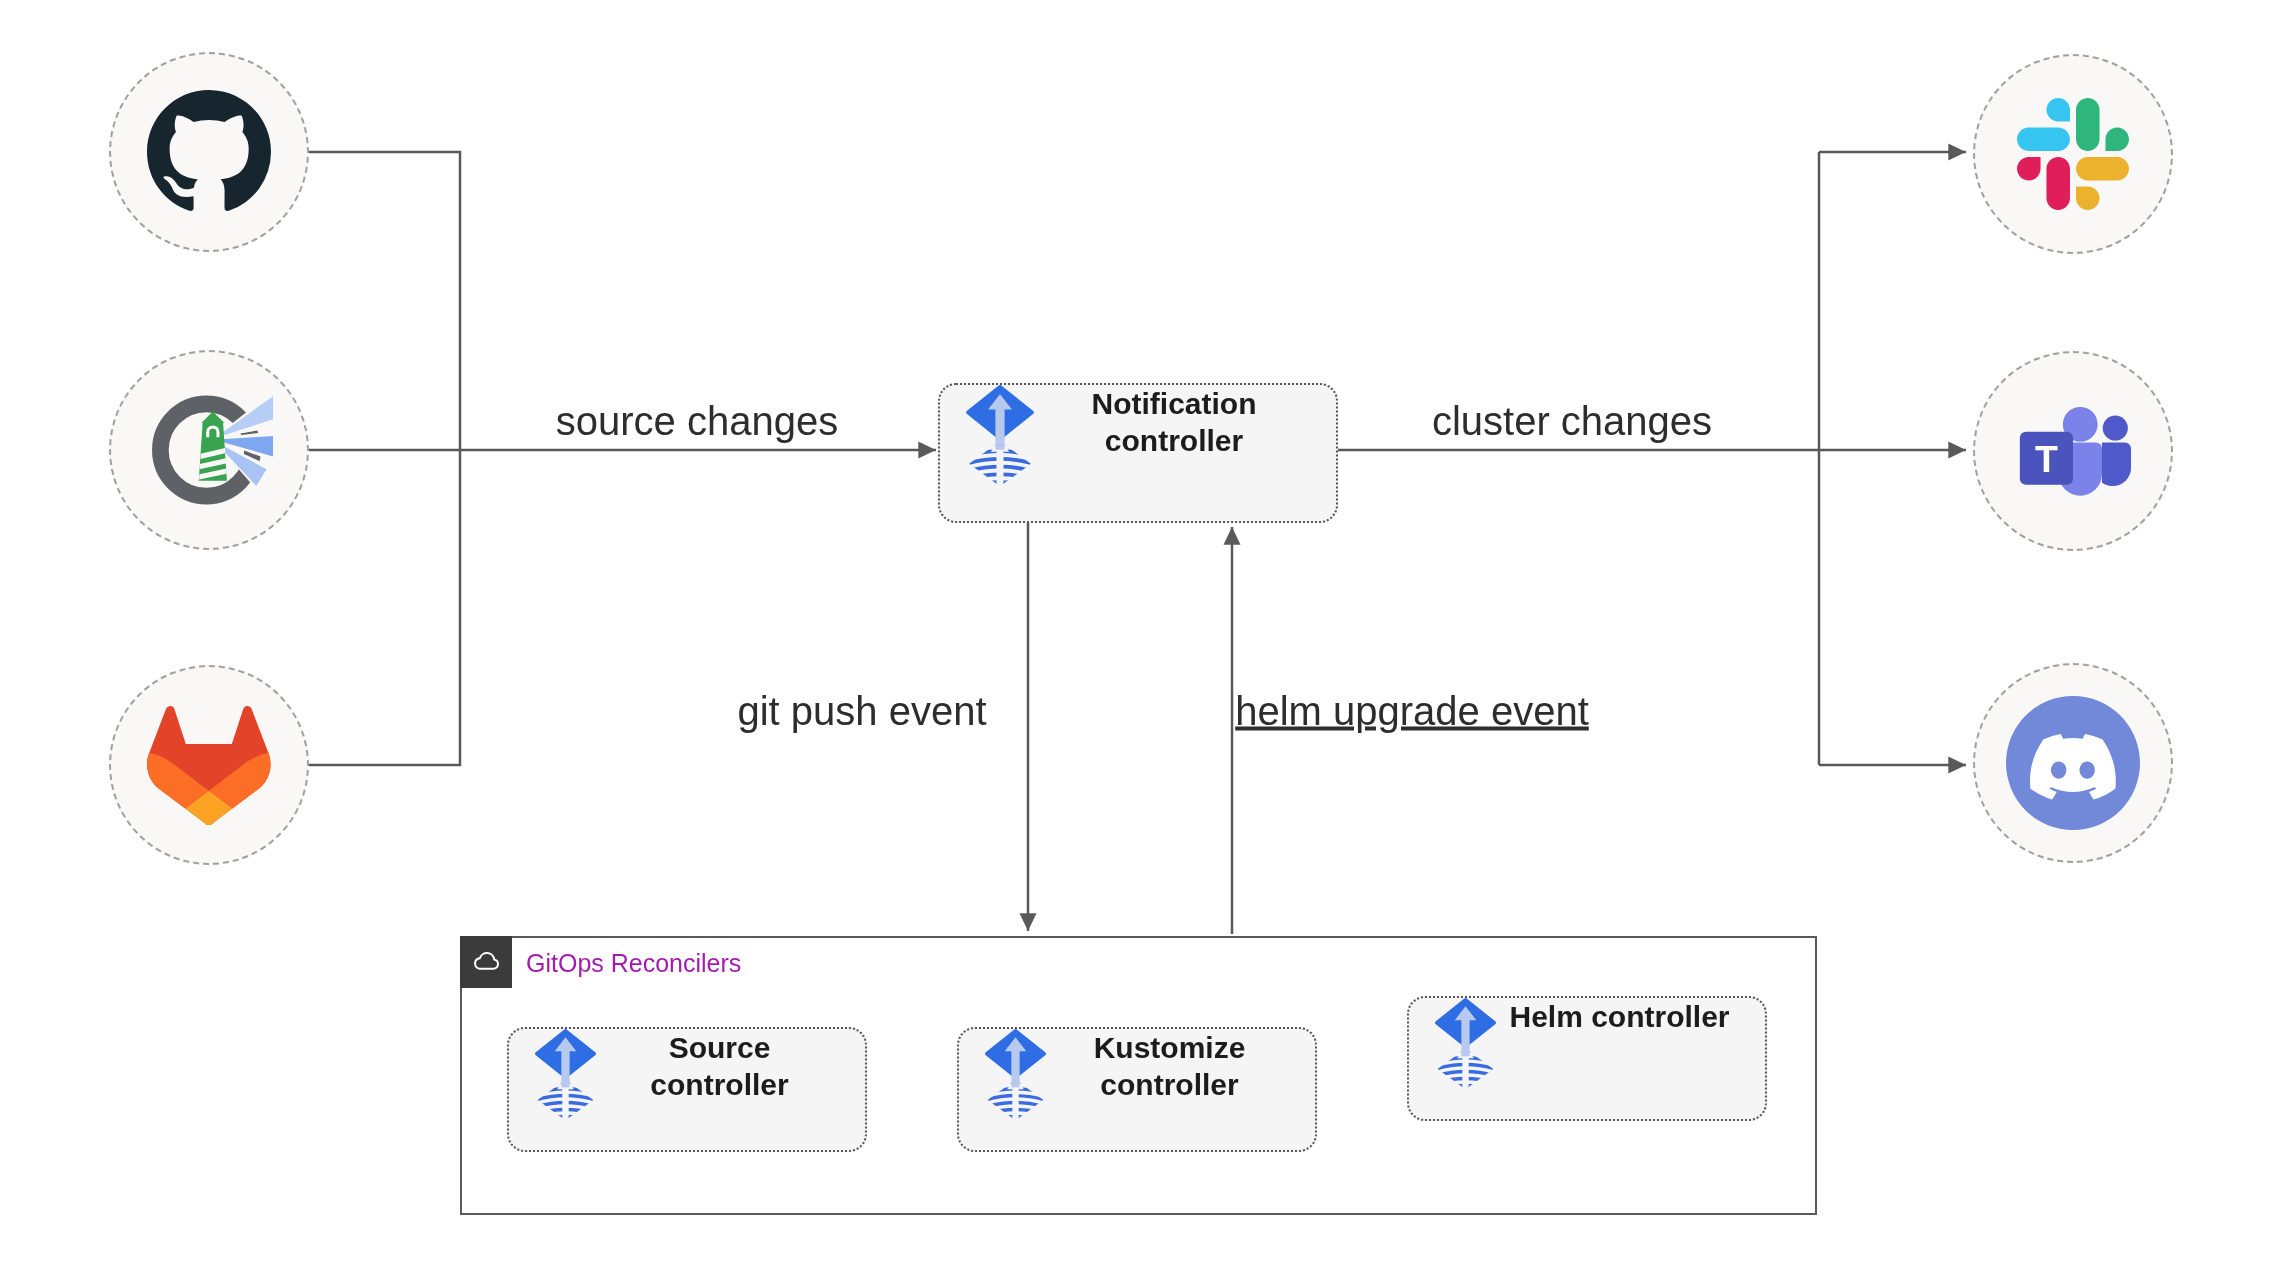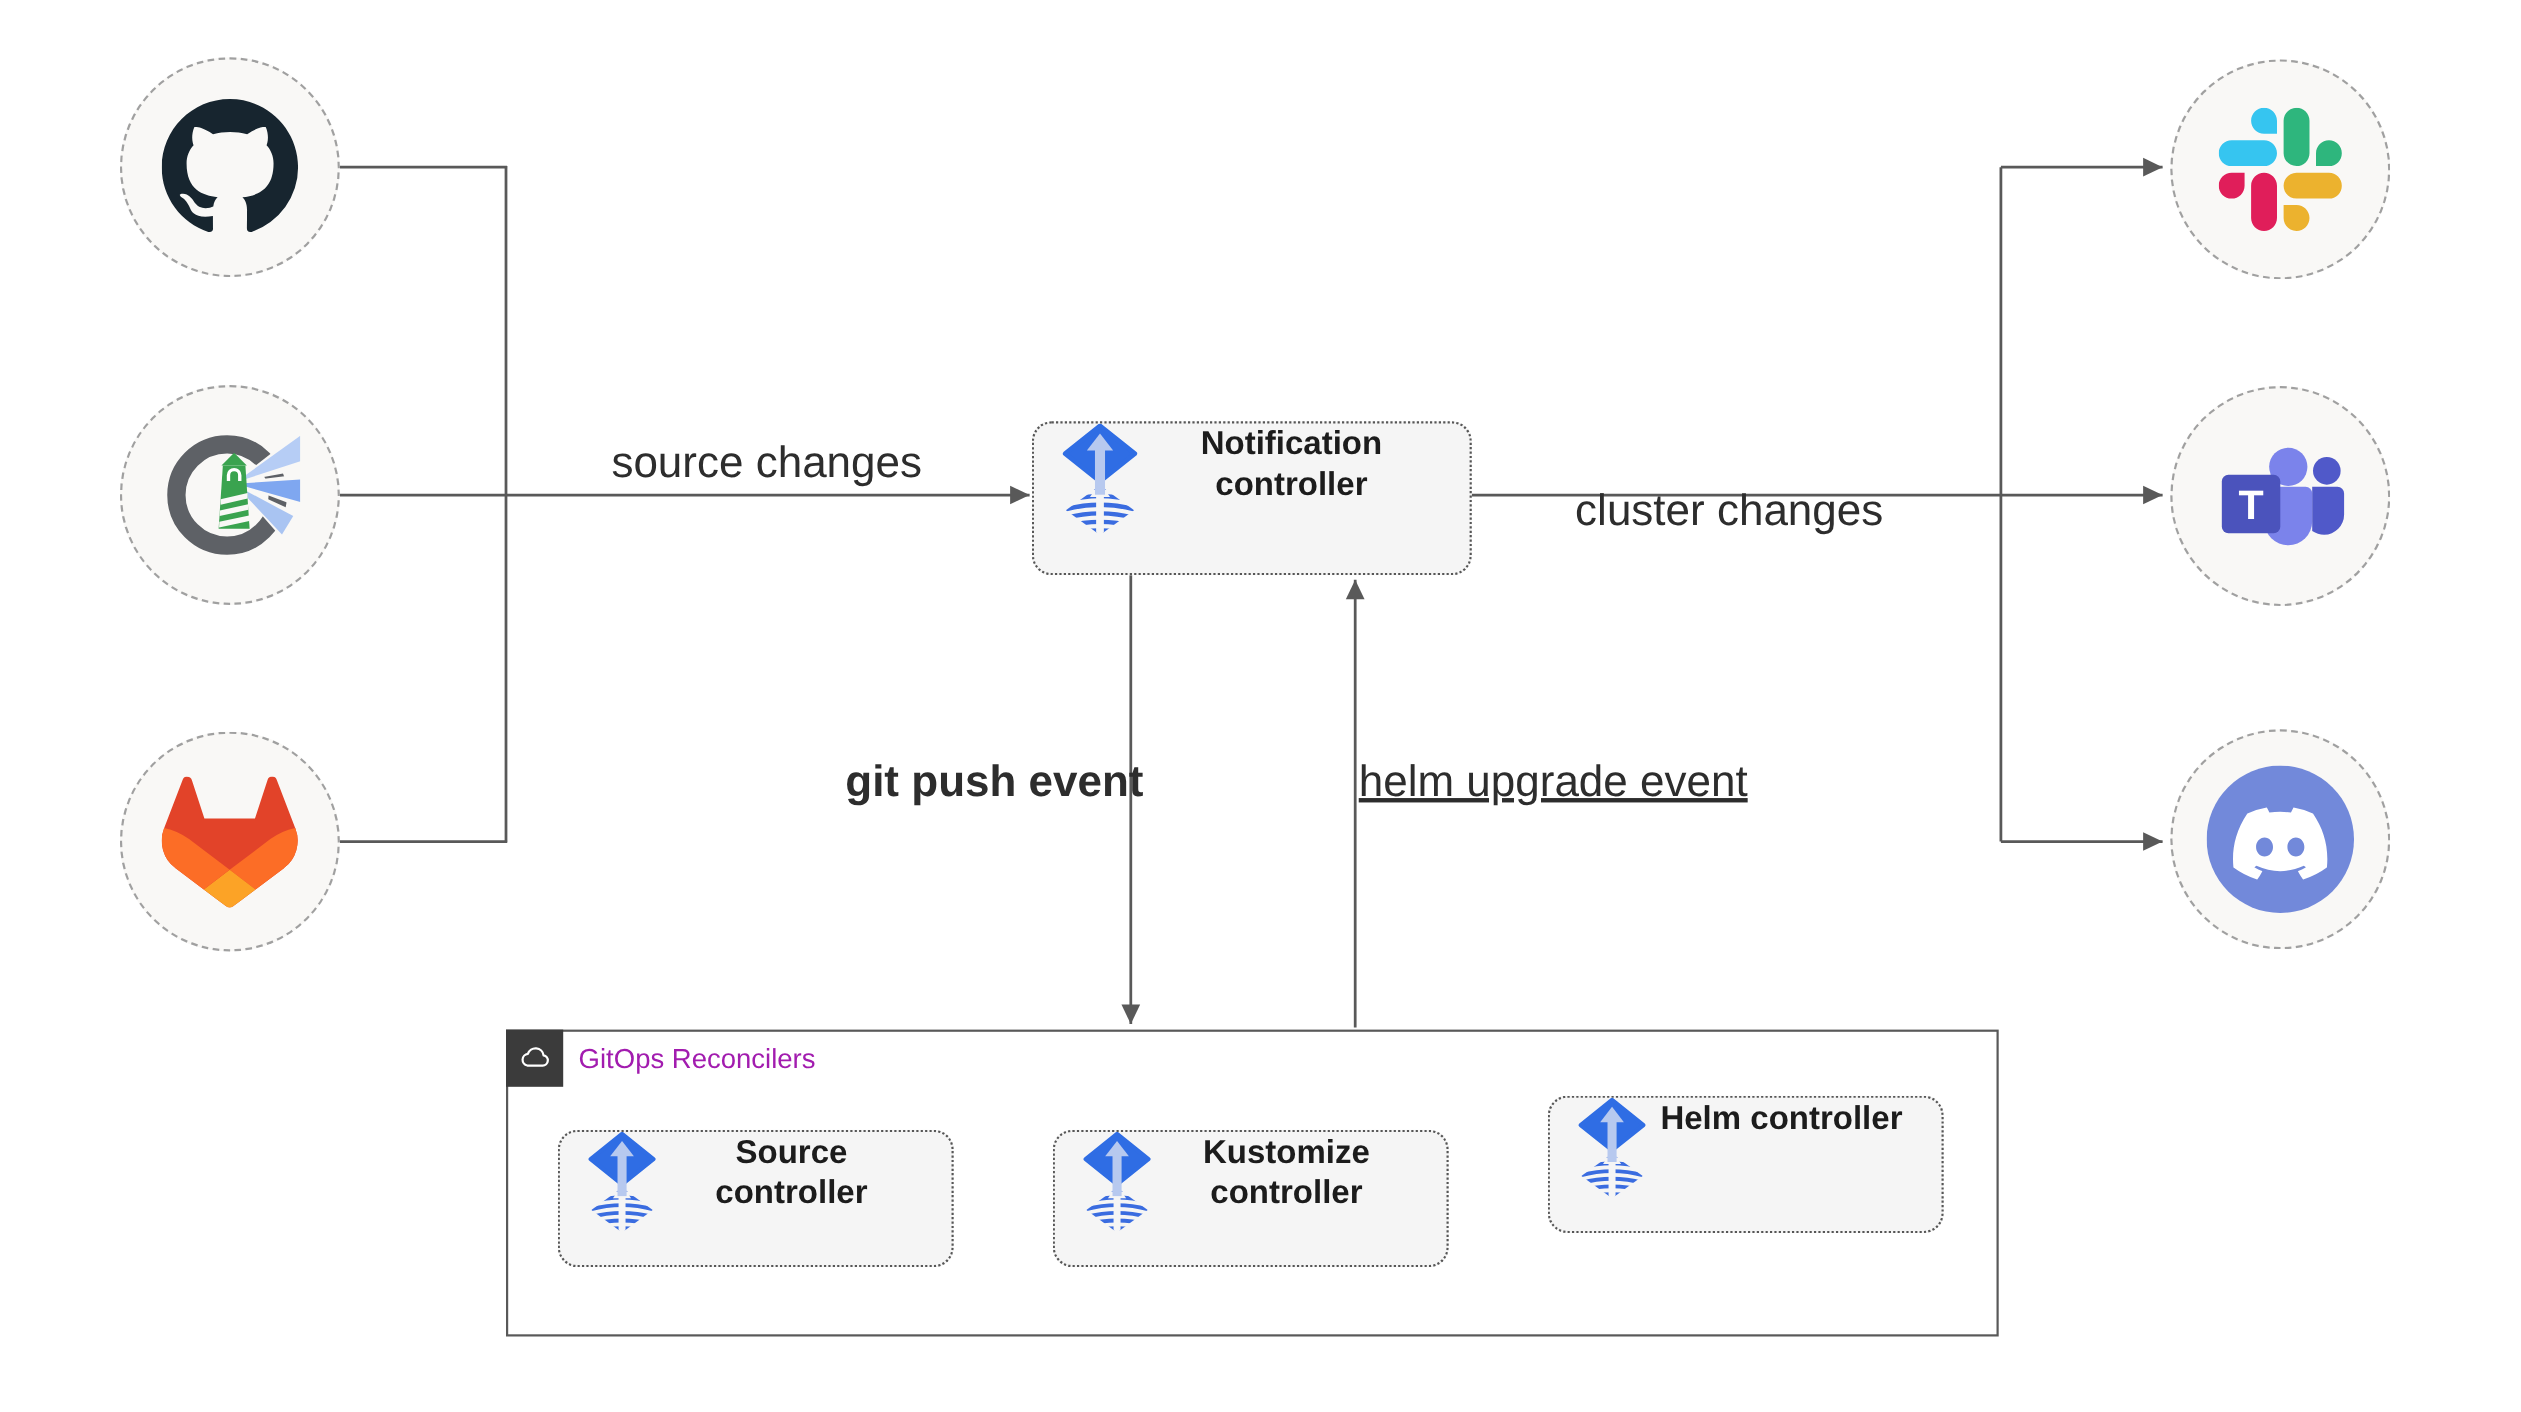"cluster changes" div.edge-label { margin-top: 44px -> none }
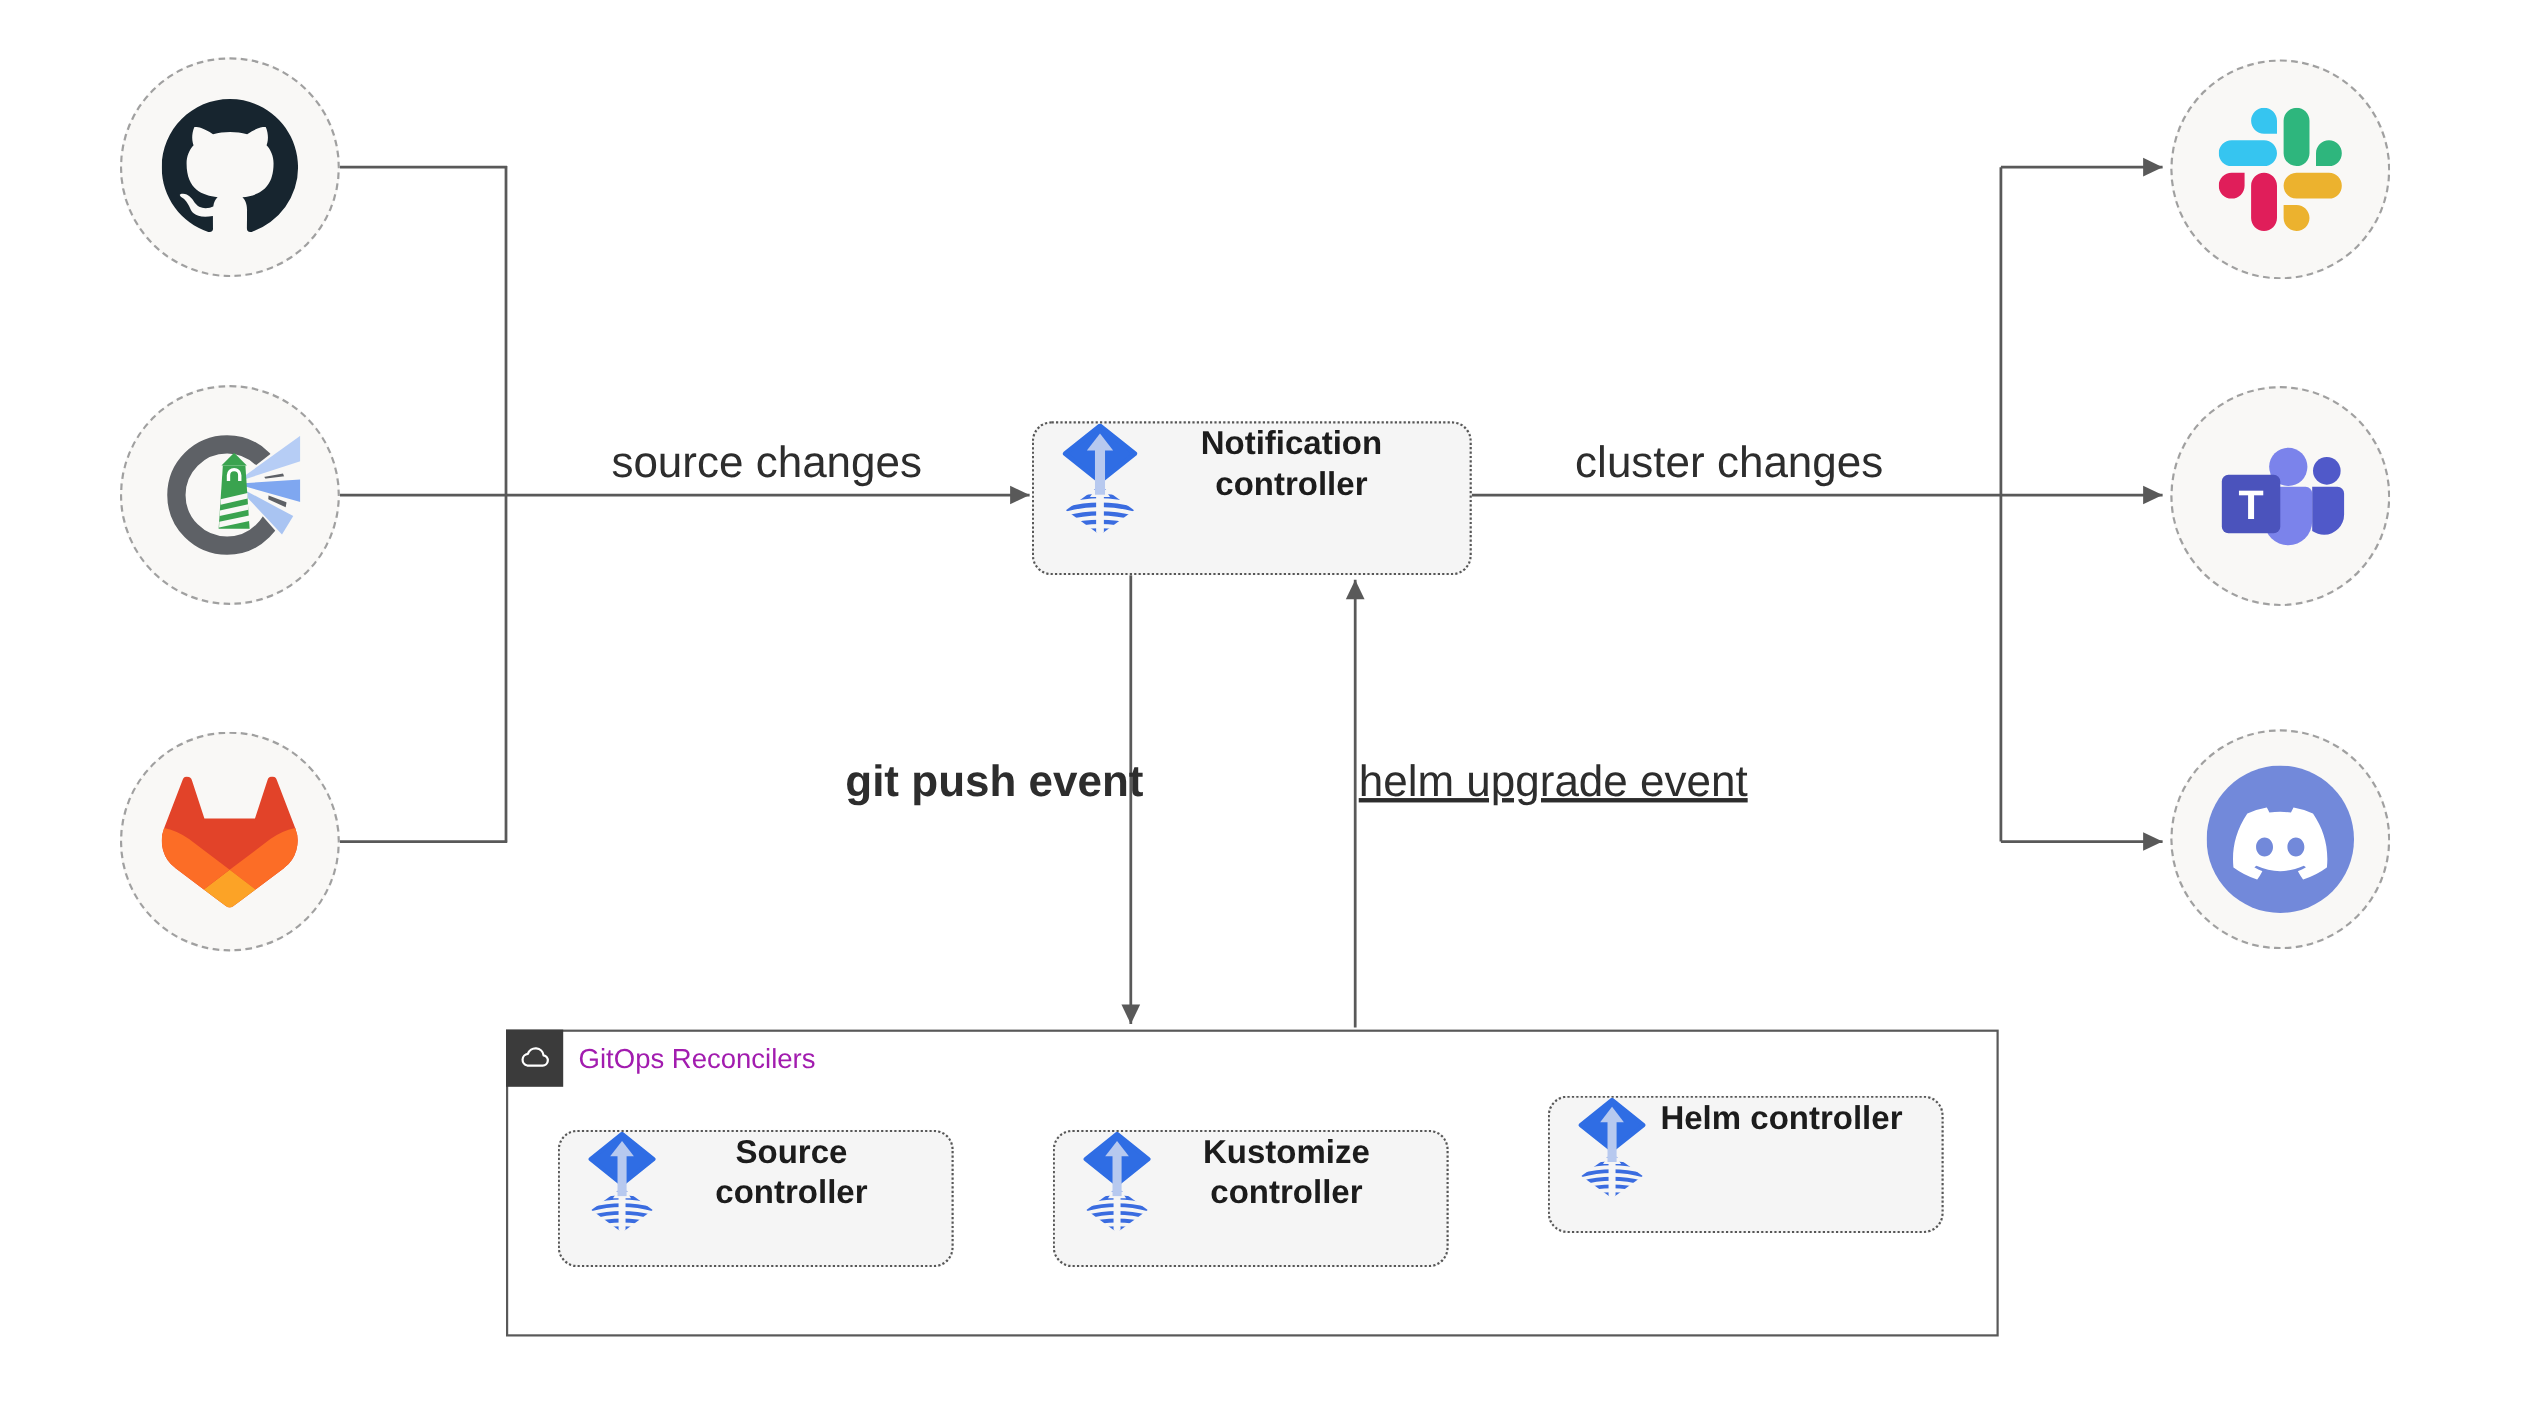"git push event" div.edge-label { font-weight: bold -> none; left: 904px -> 862px }
